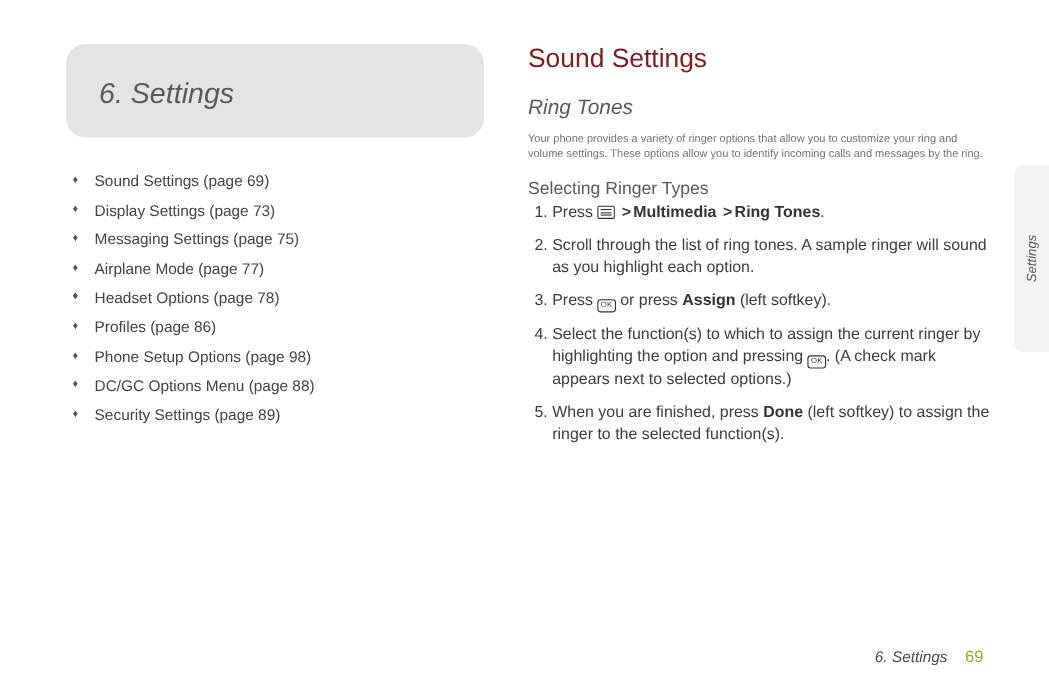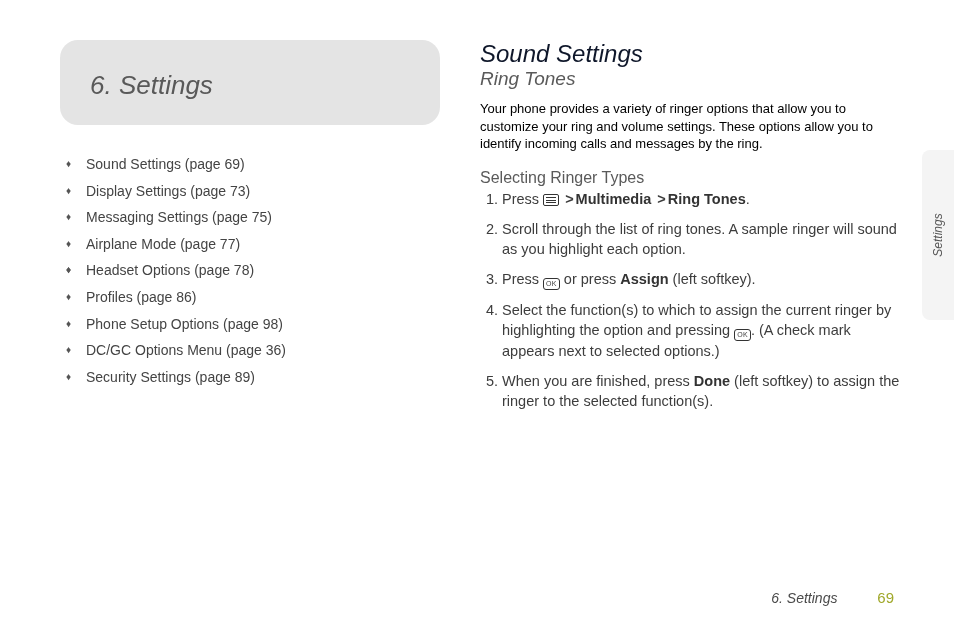"Sound Settings" .section-title { color: #0f172a -> #7f1d1d; font-style: italic -> none; margin-bottom: none -> 20px }
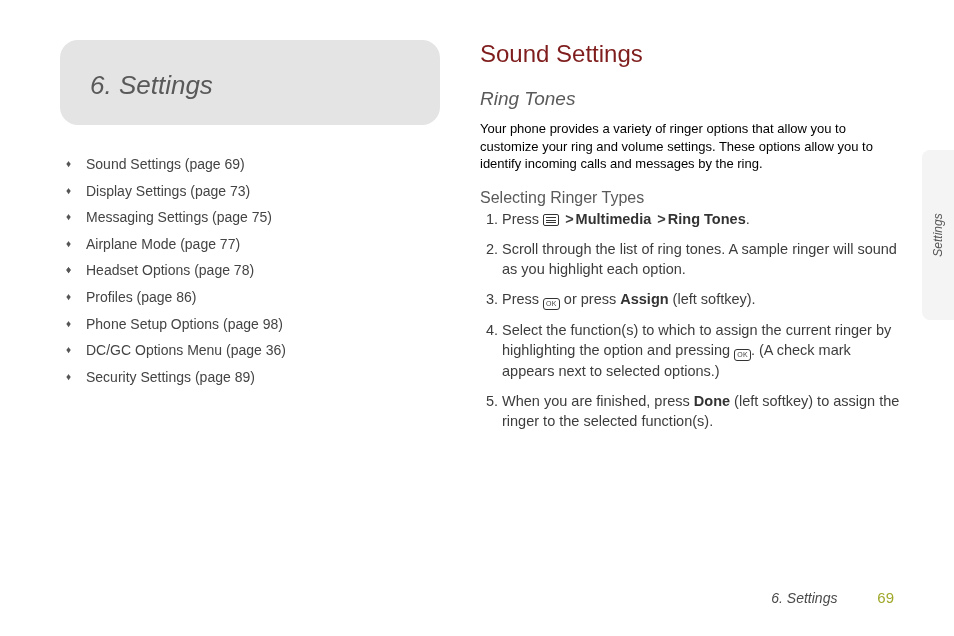"Your phone provides a variety" .body-text { color: #000000 -> #737373; font-size: 13px -> 10px }
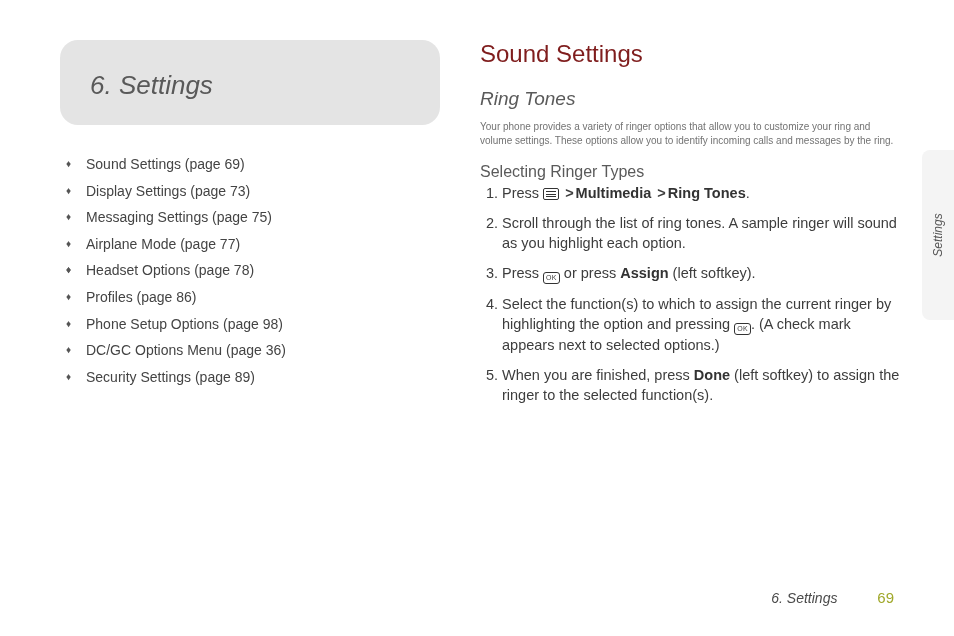"DC/GC Options Menu (page 36)" span { text: 36 -> 88 }
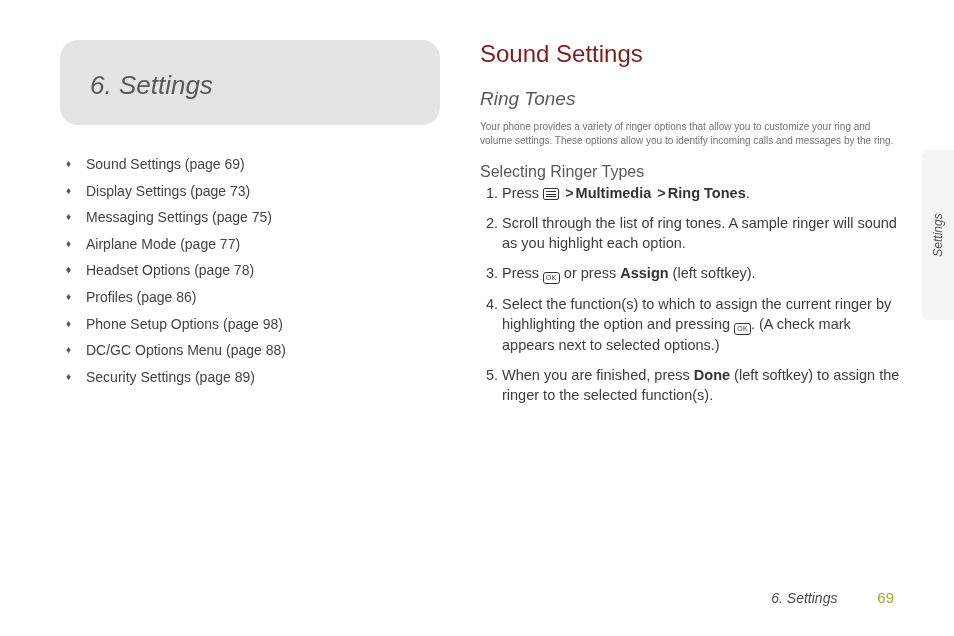"69" .footer .pg { margin-left: 36px -> 12px }
